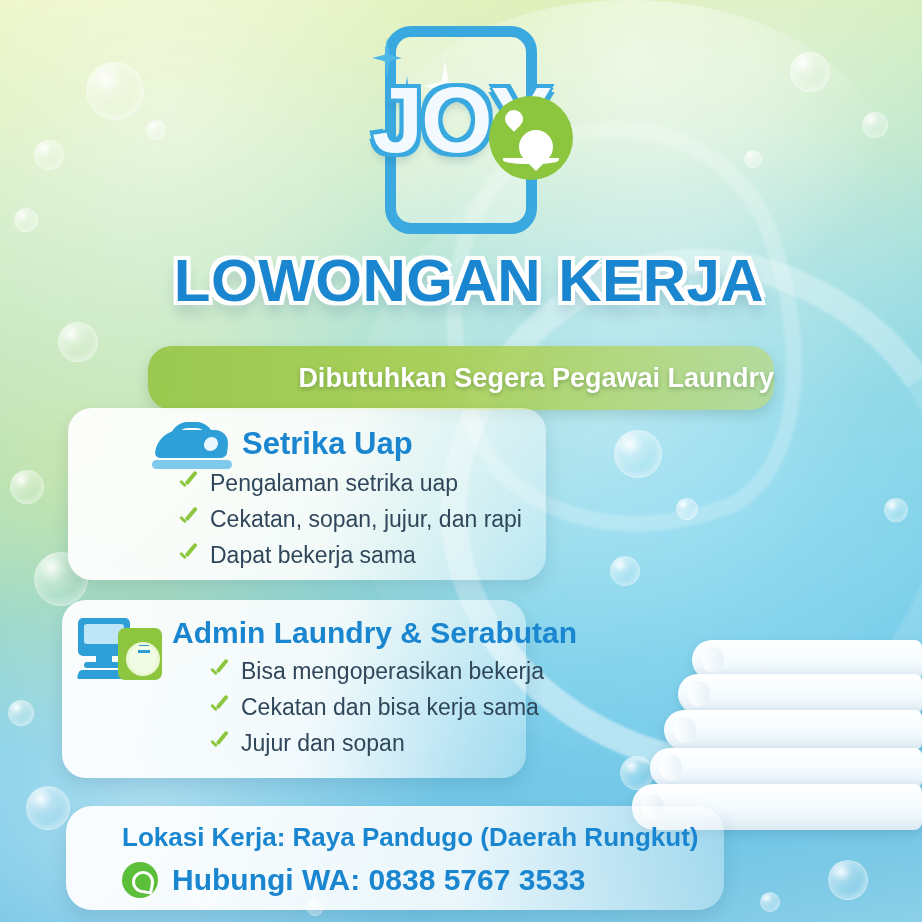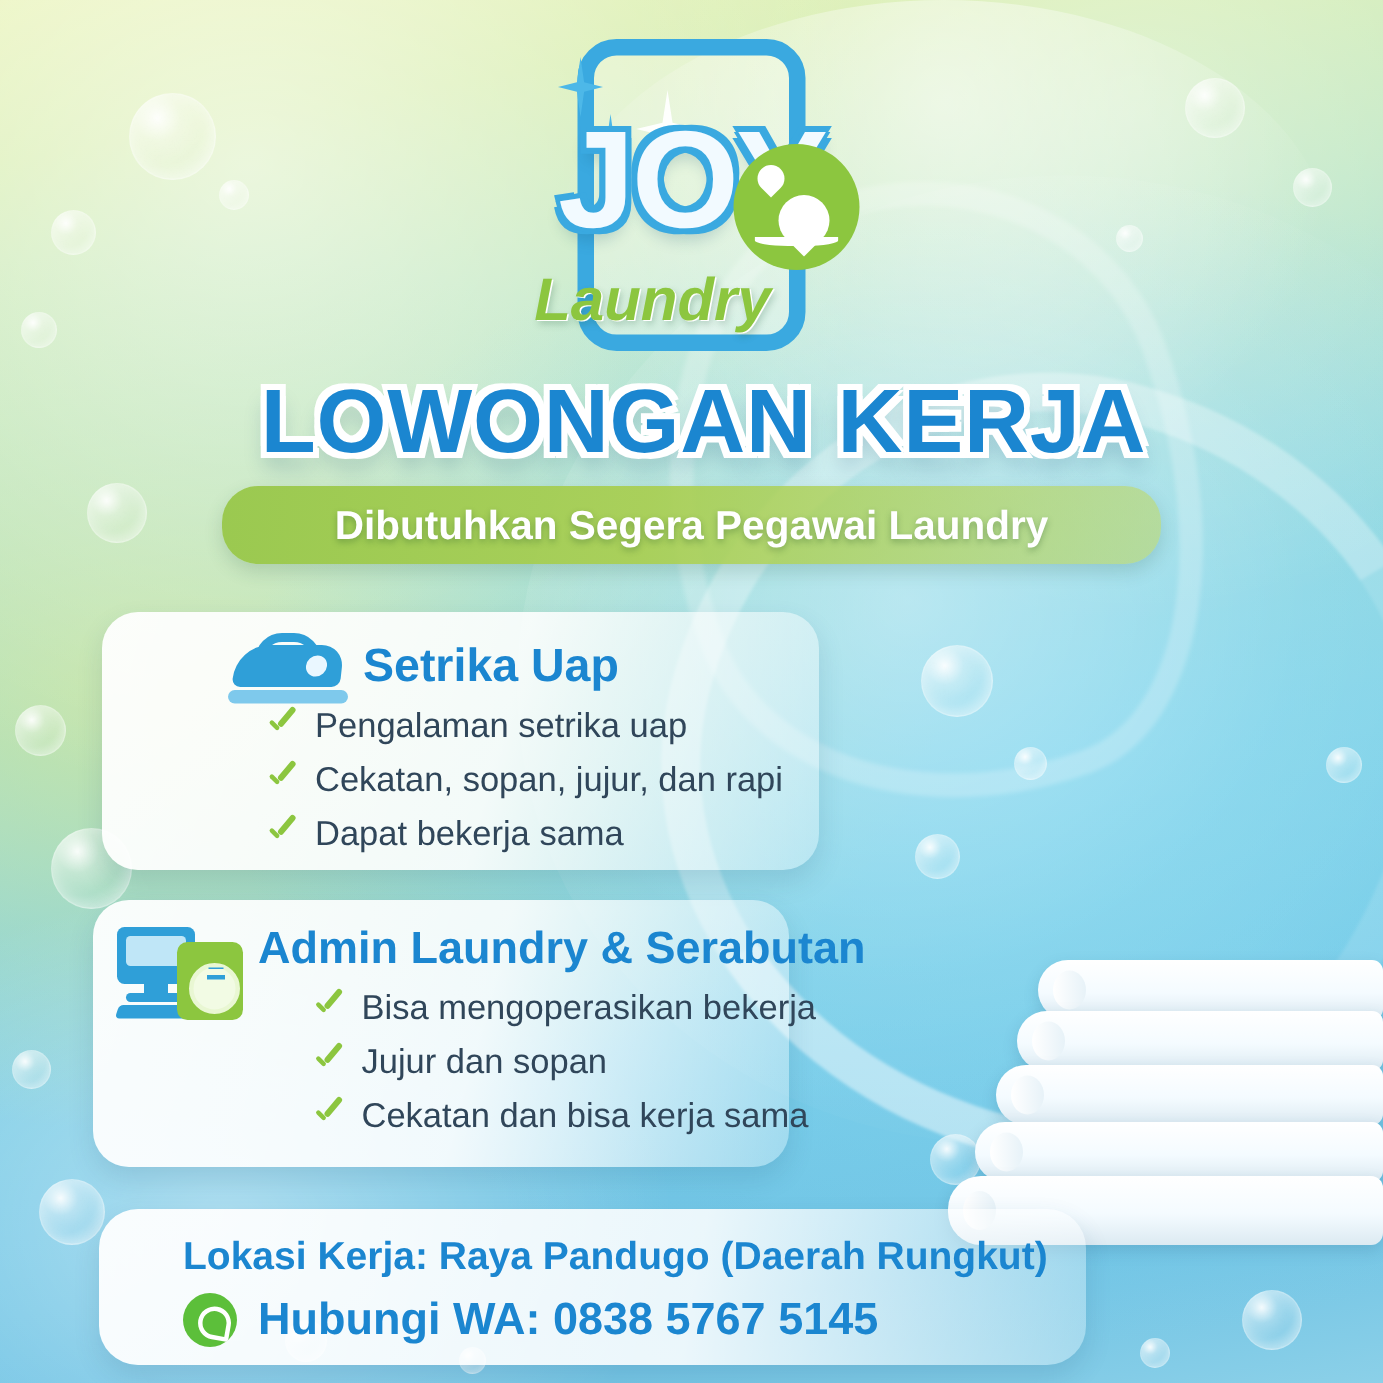"Laundry" div.laundry-text { html: <div>Laundry</div> -> none }
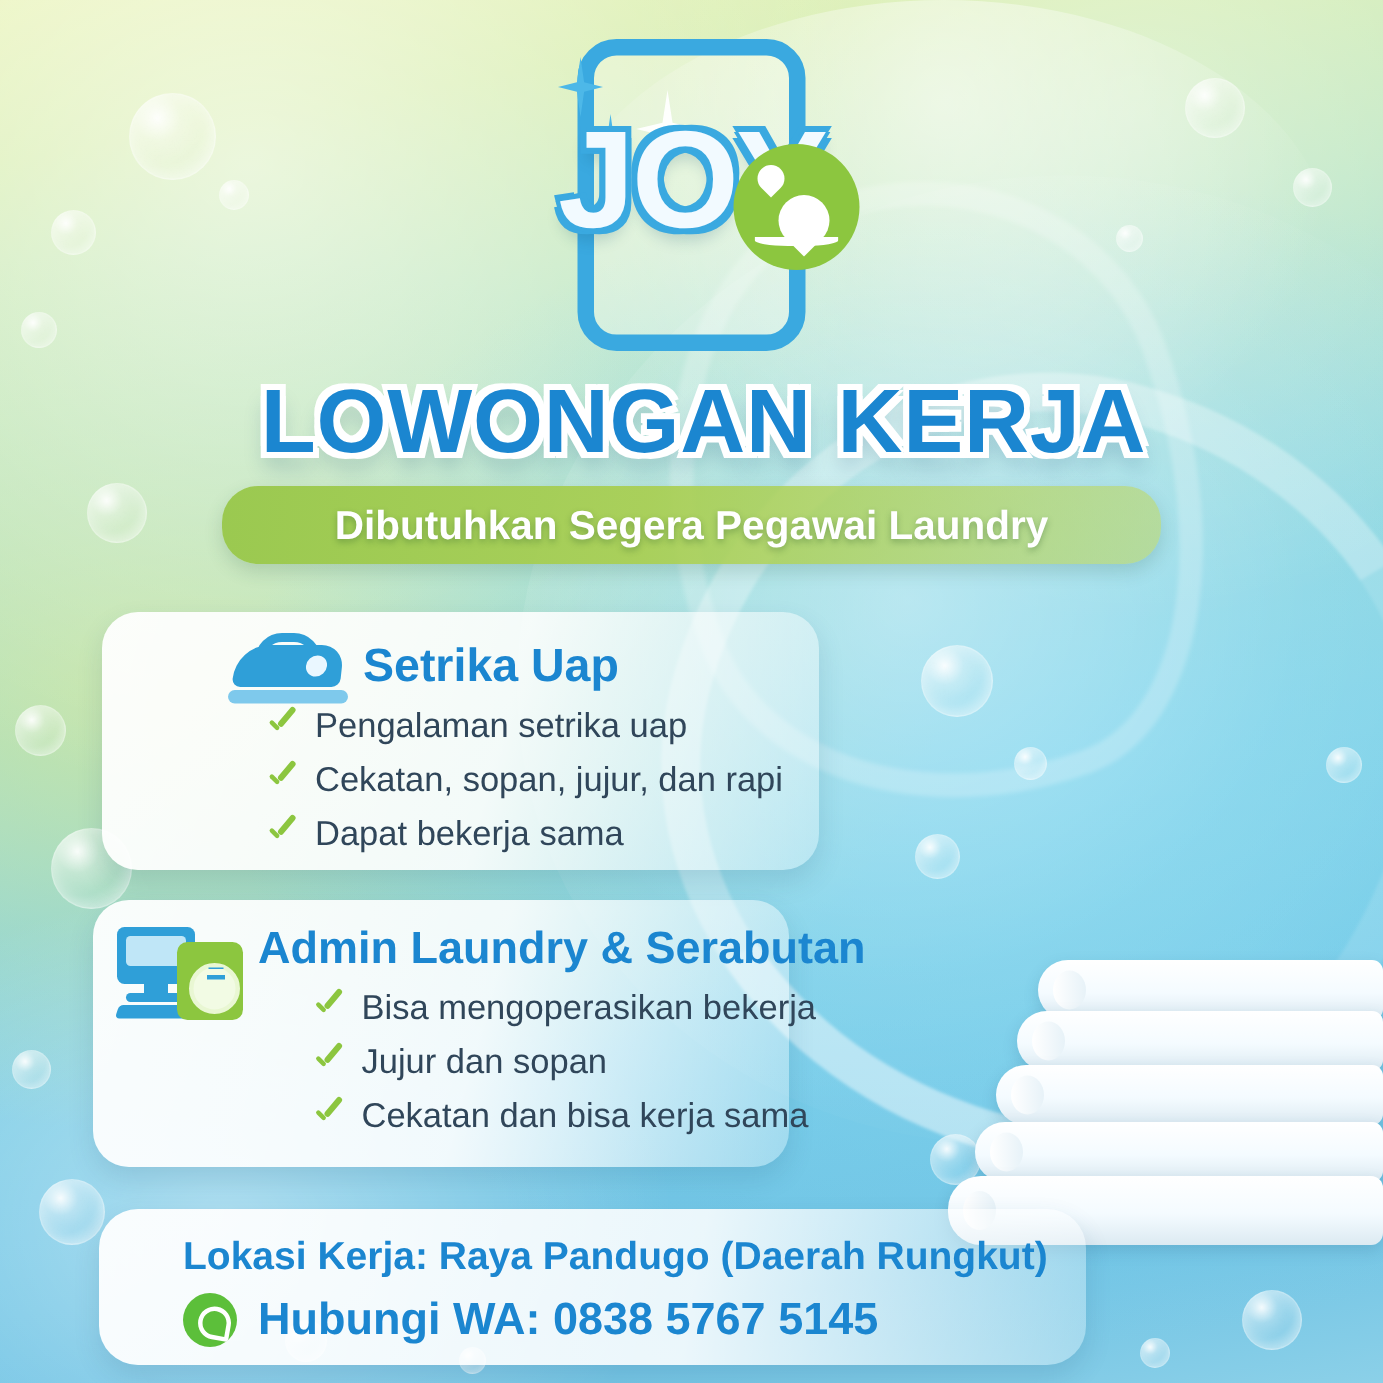"Dibutuhkan Segera Pegawai Laundry" .subbar { height: 52px -> 64px; justify-content: center -> flex-end; top: 324px -> 346px }
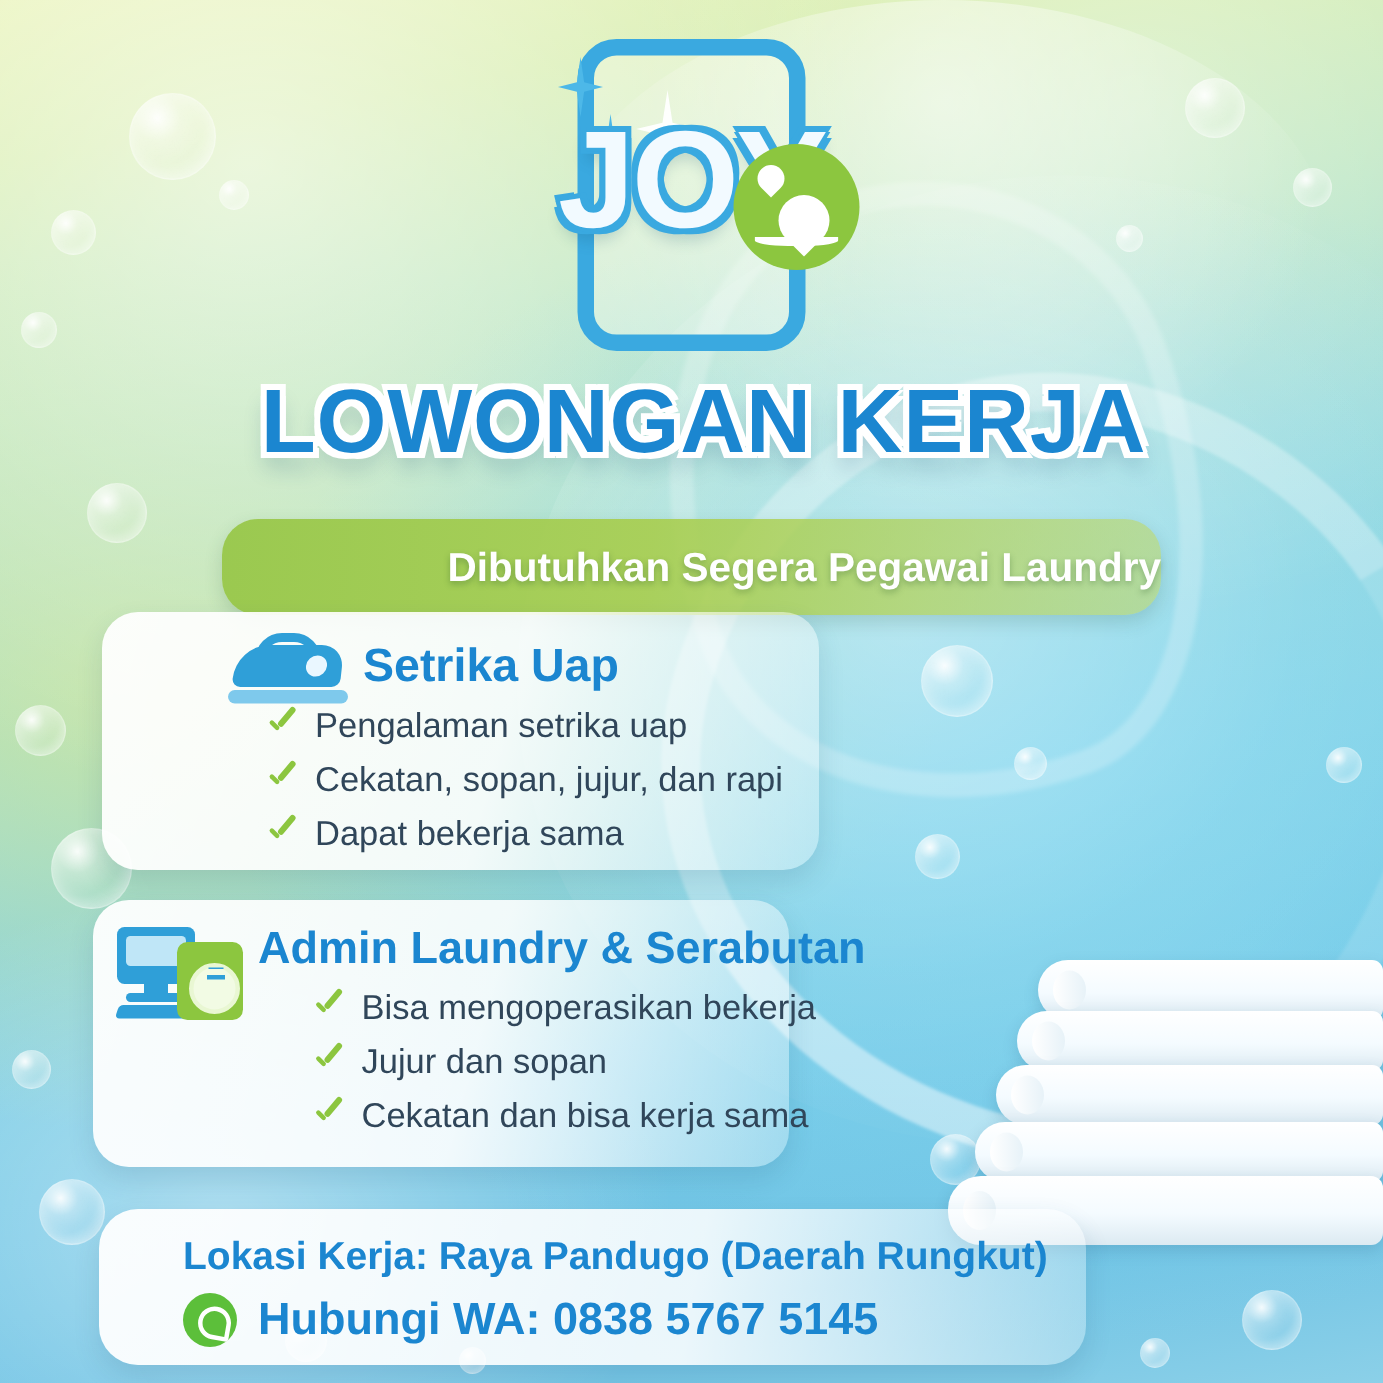"Jujur dan sopan" div.bullet { order: before "Cekatan dan bisa kerja sama" -> after "Cekatan dan bisa kerja sama" }
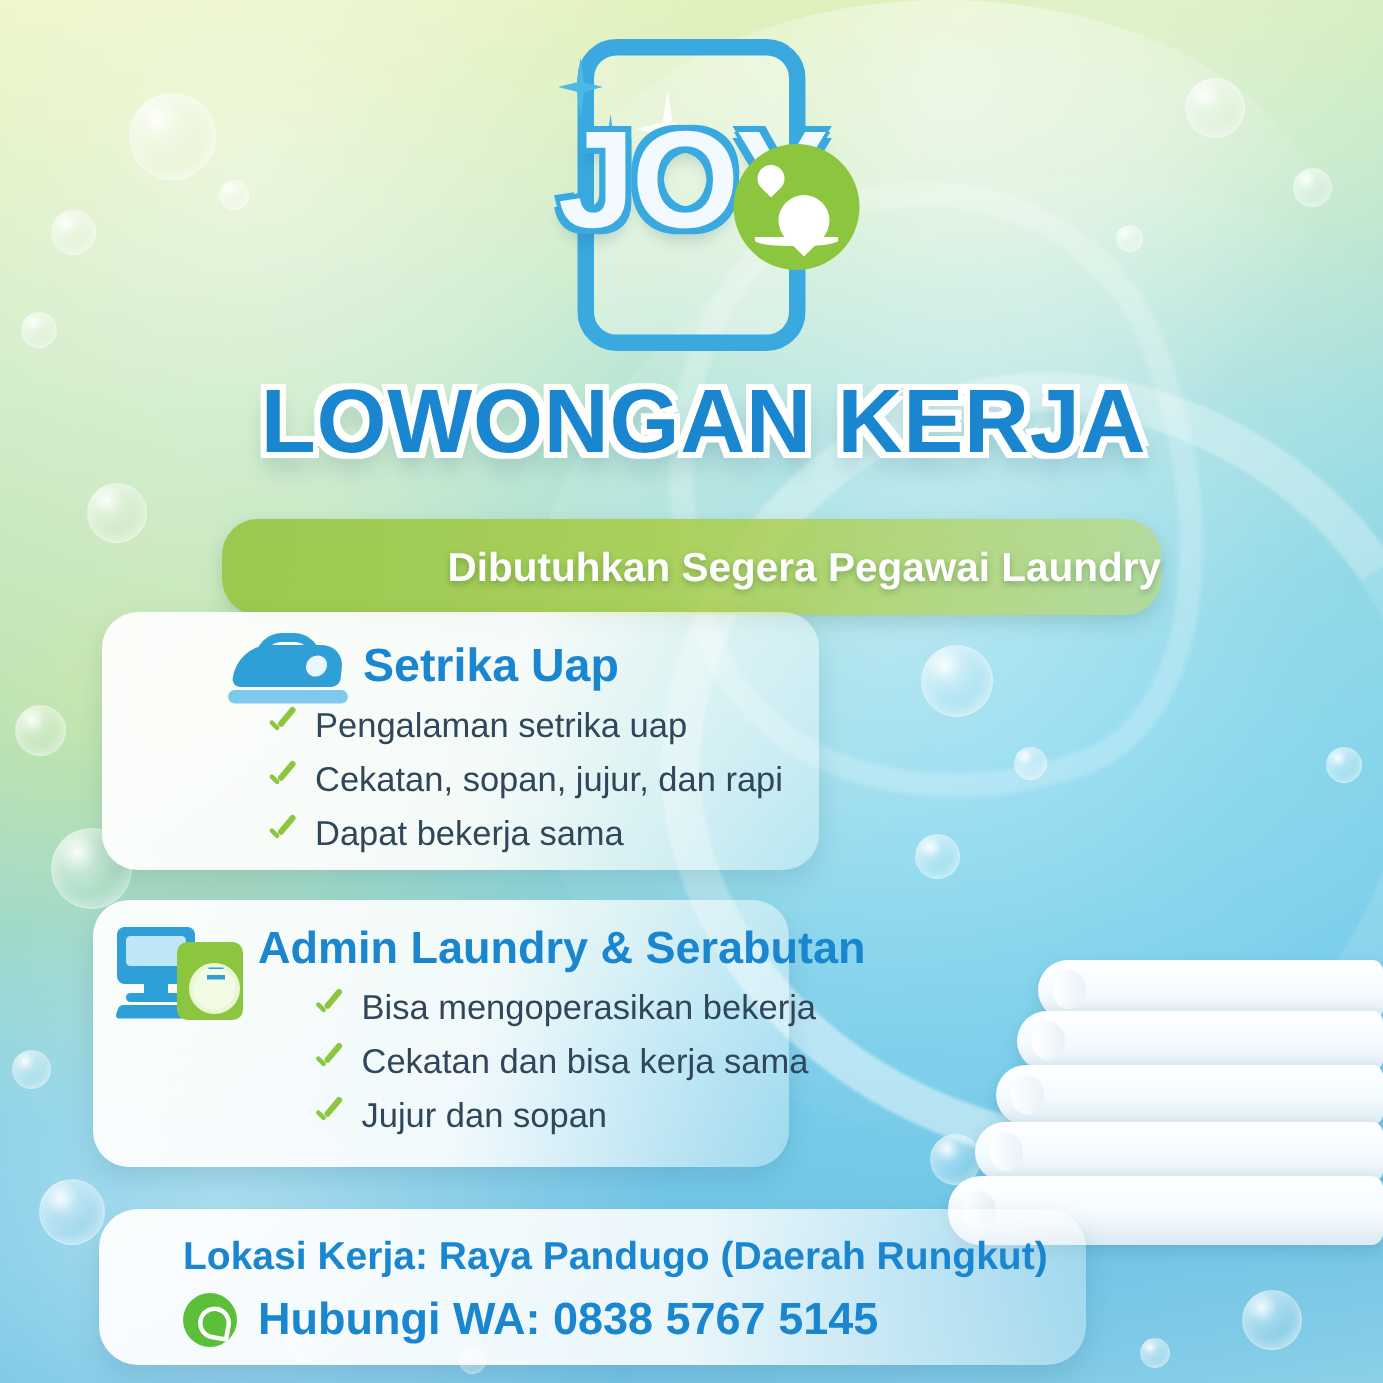"Hubungi WA: 0838 5767 5145" span.wa-text { text: 5145 -> 3533 }
